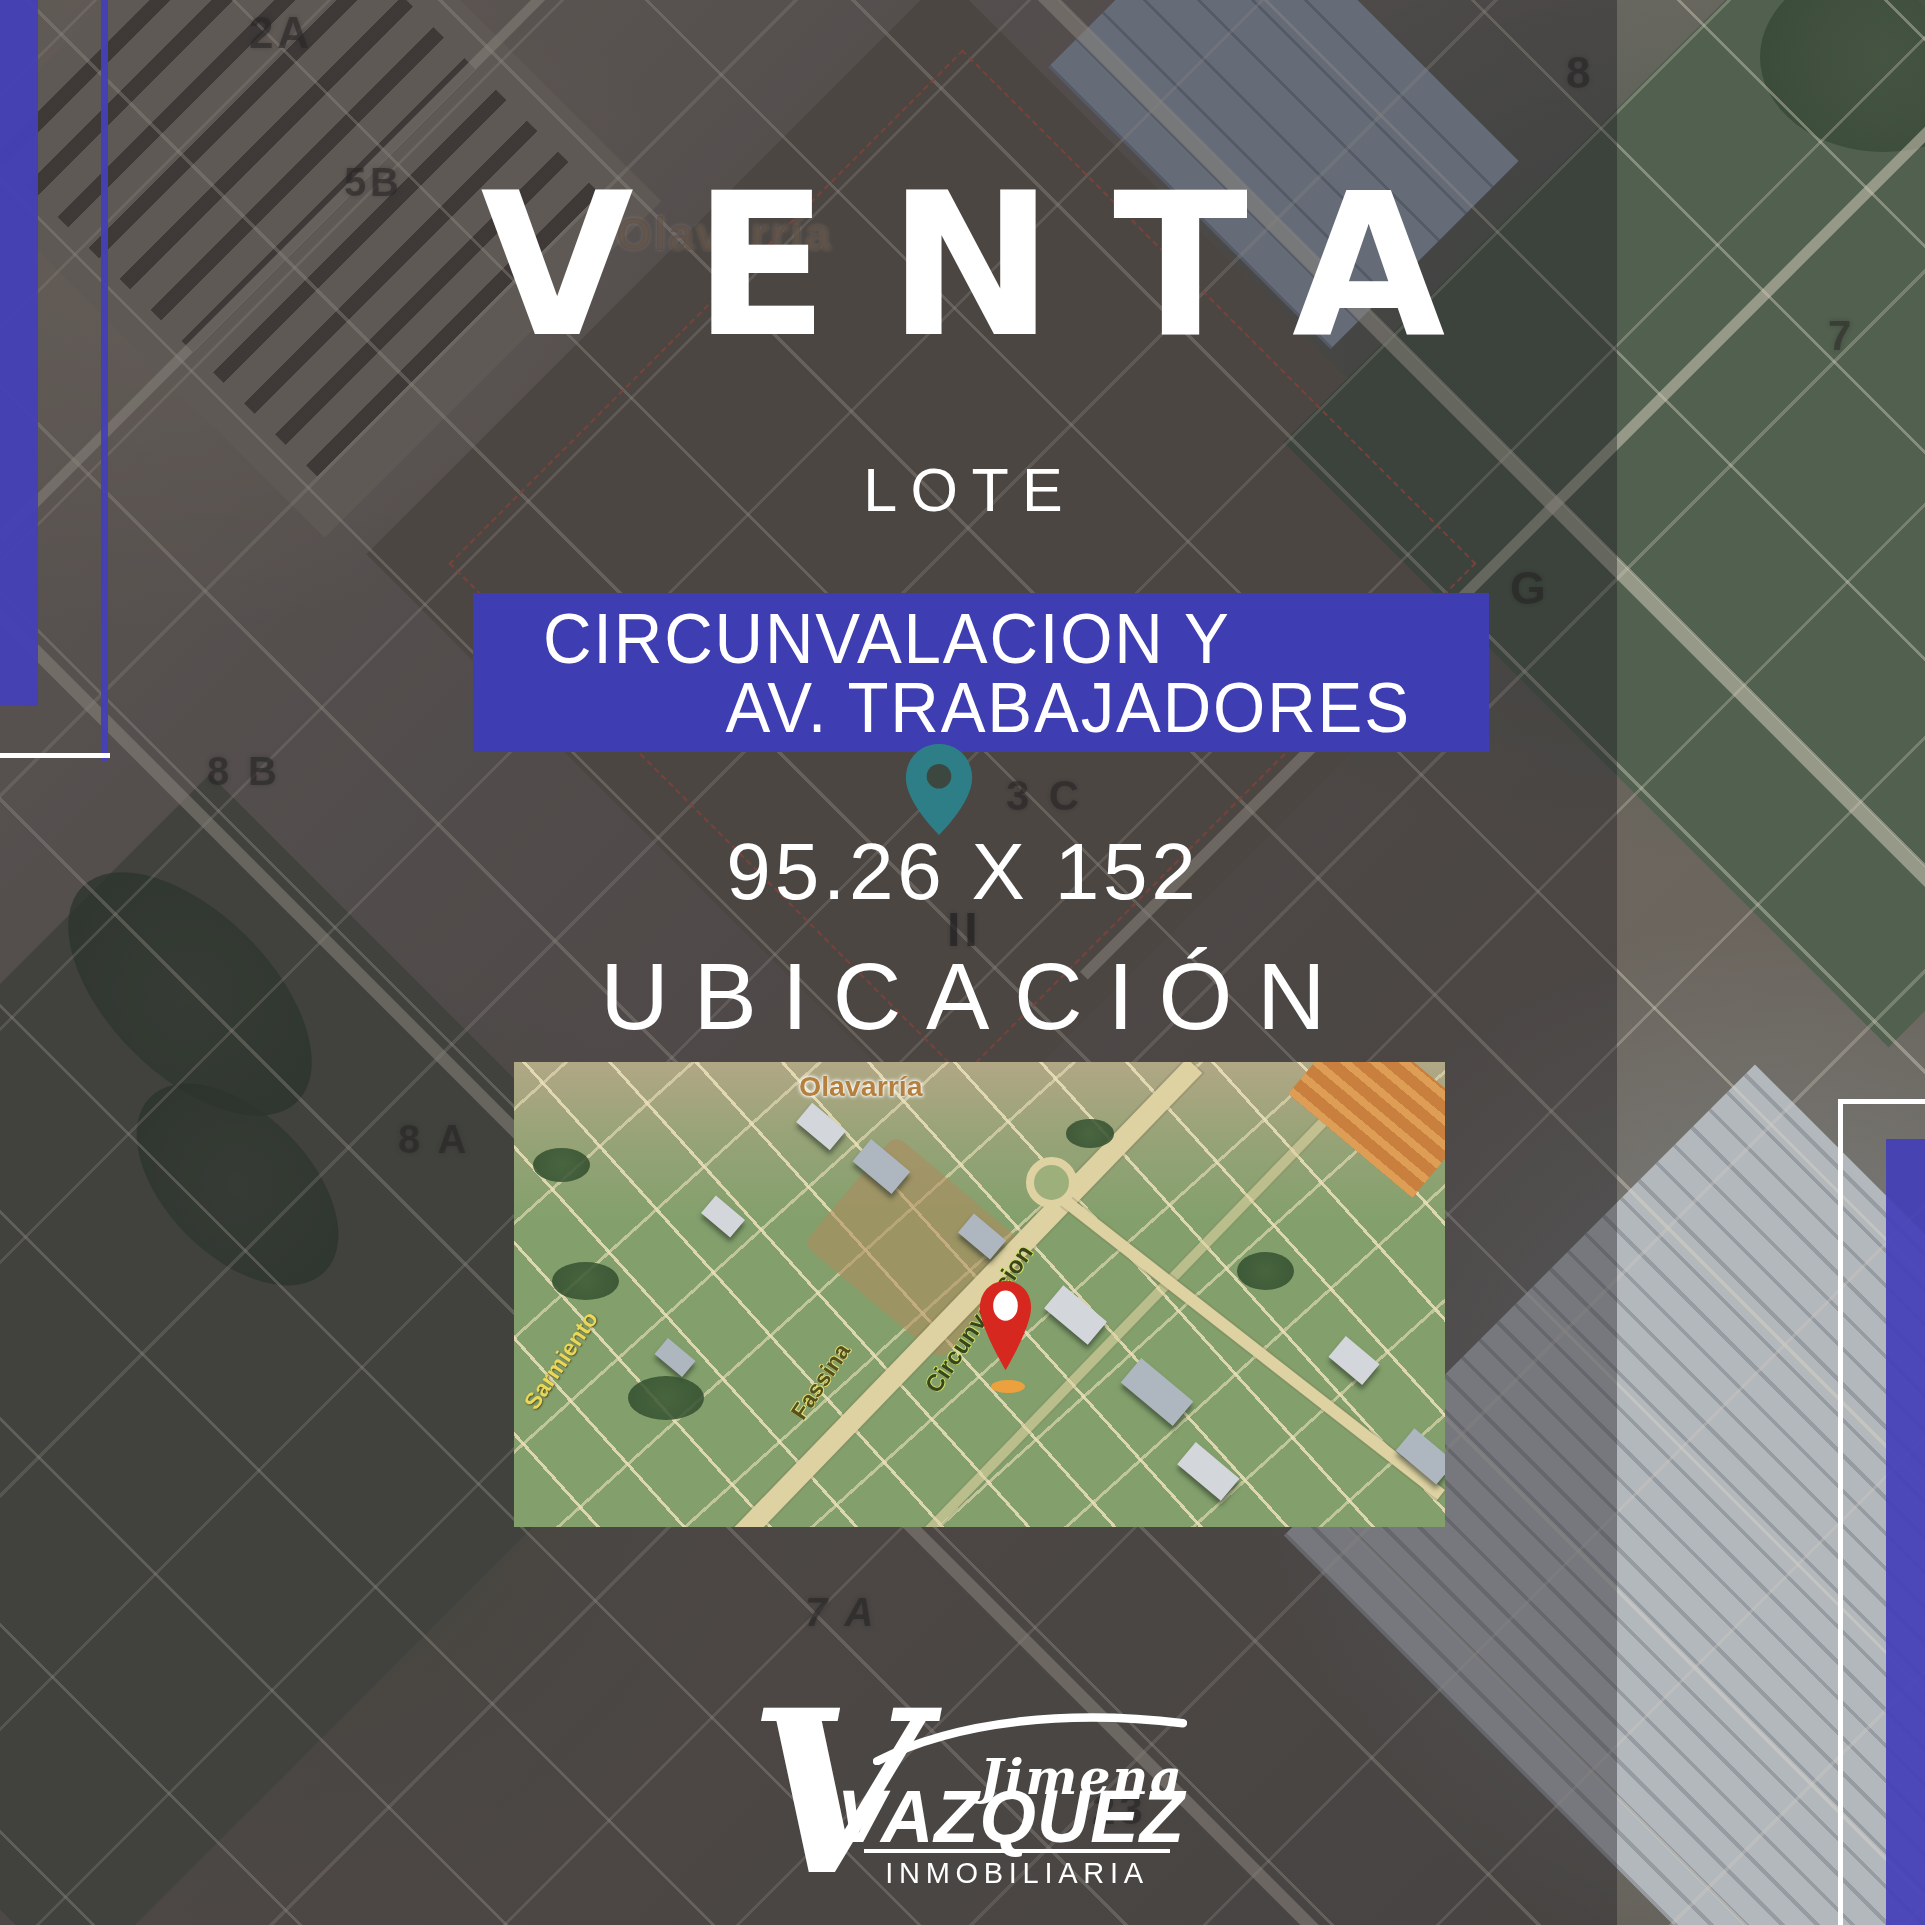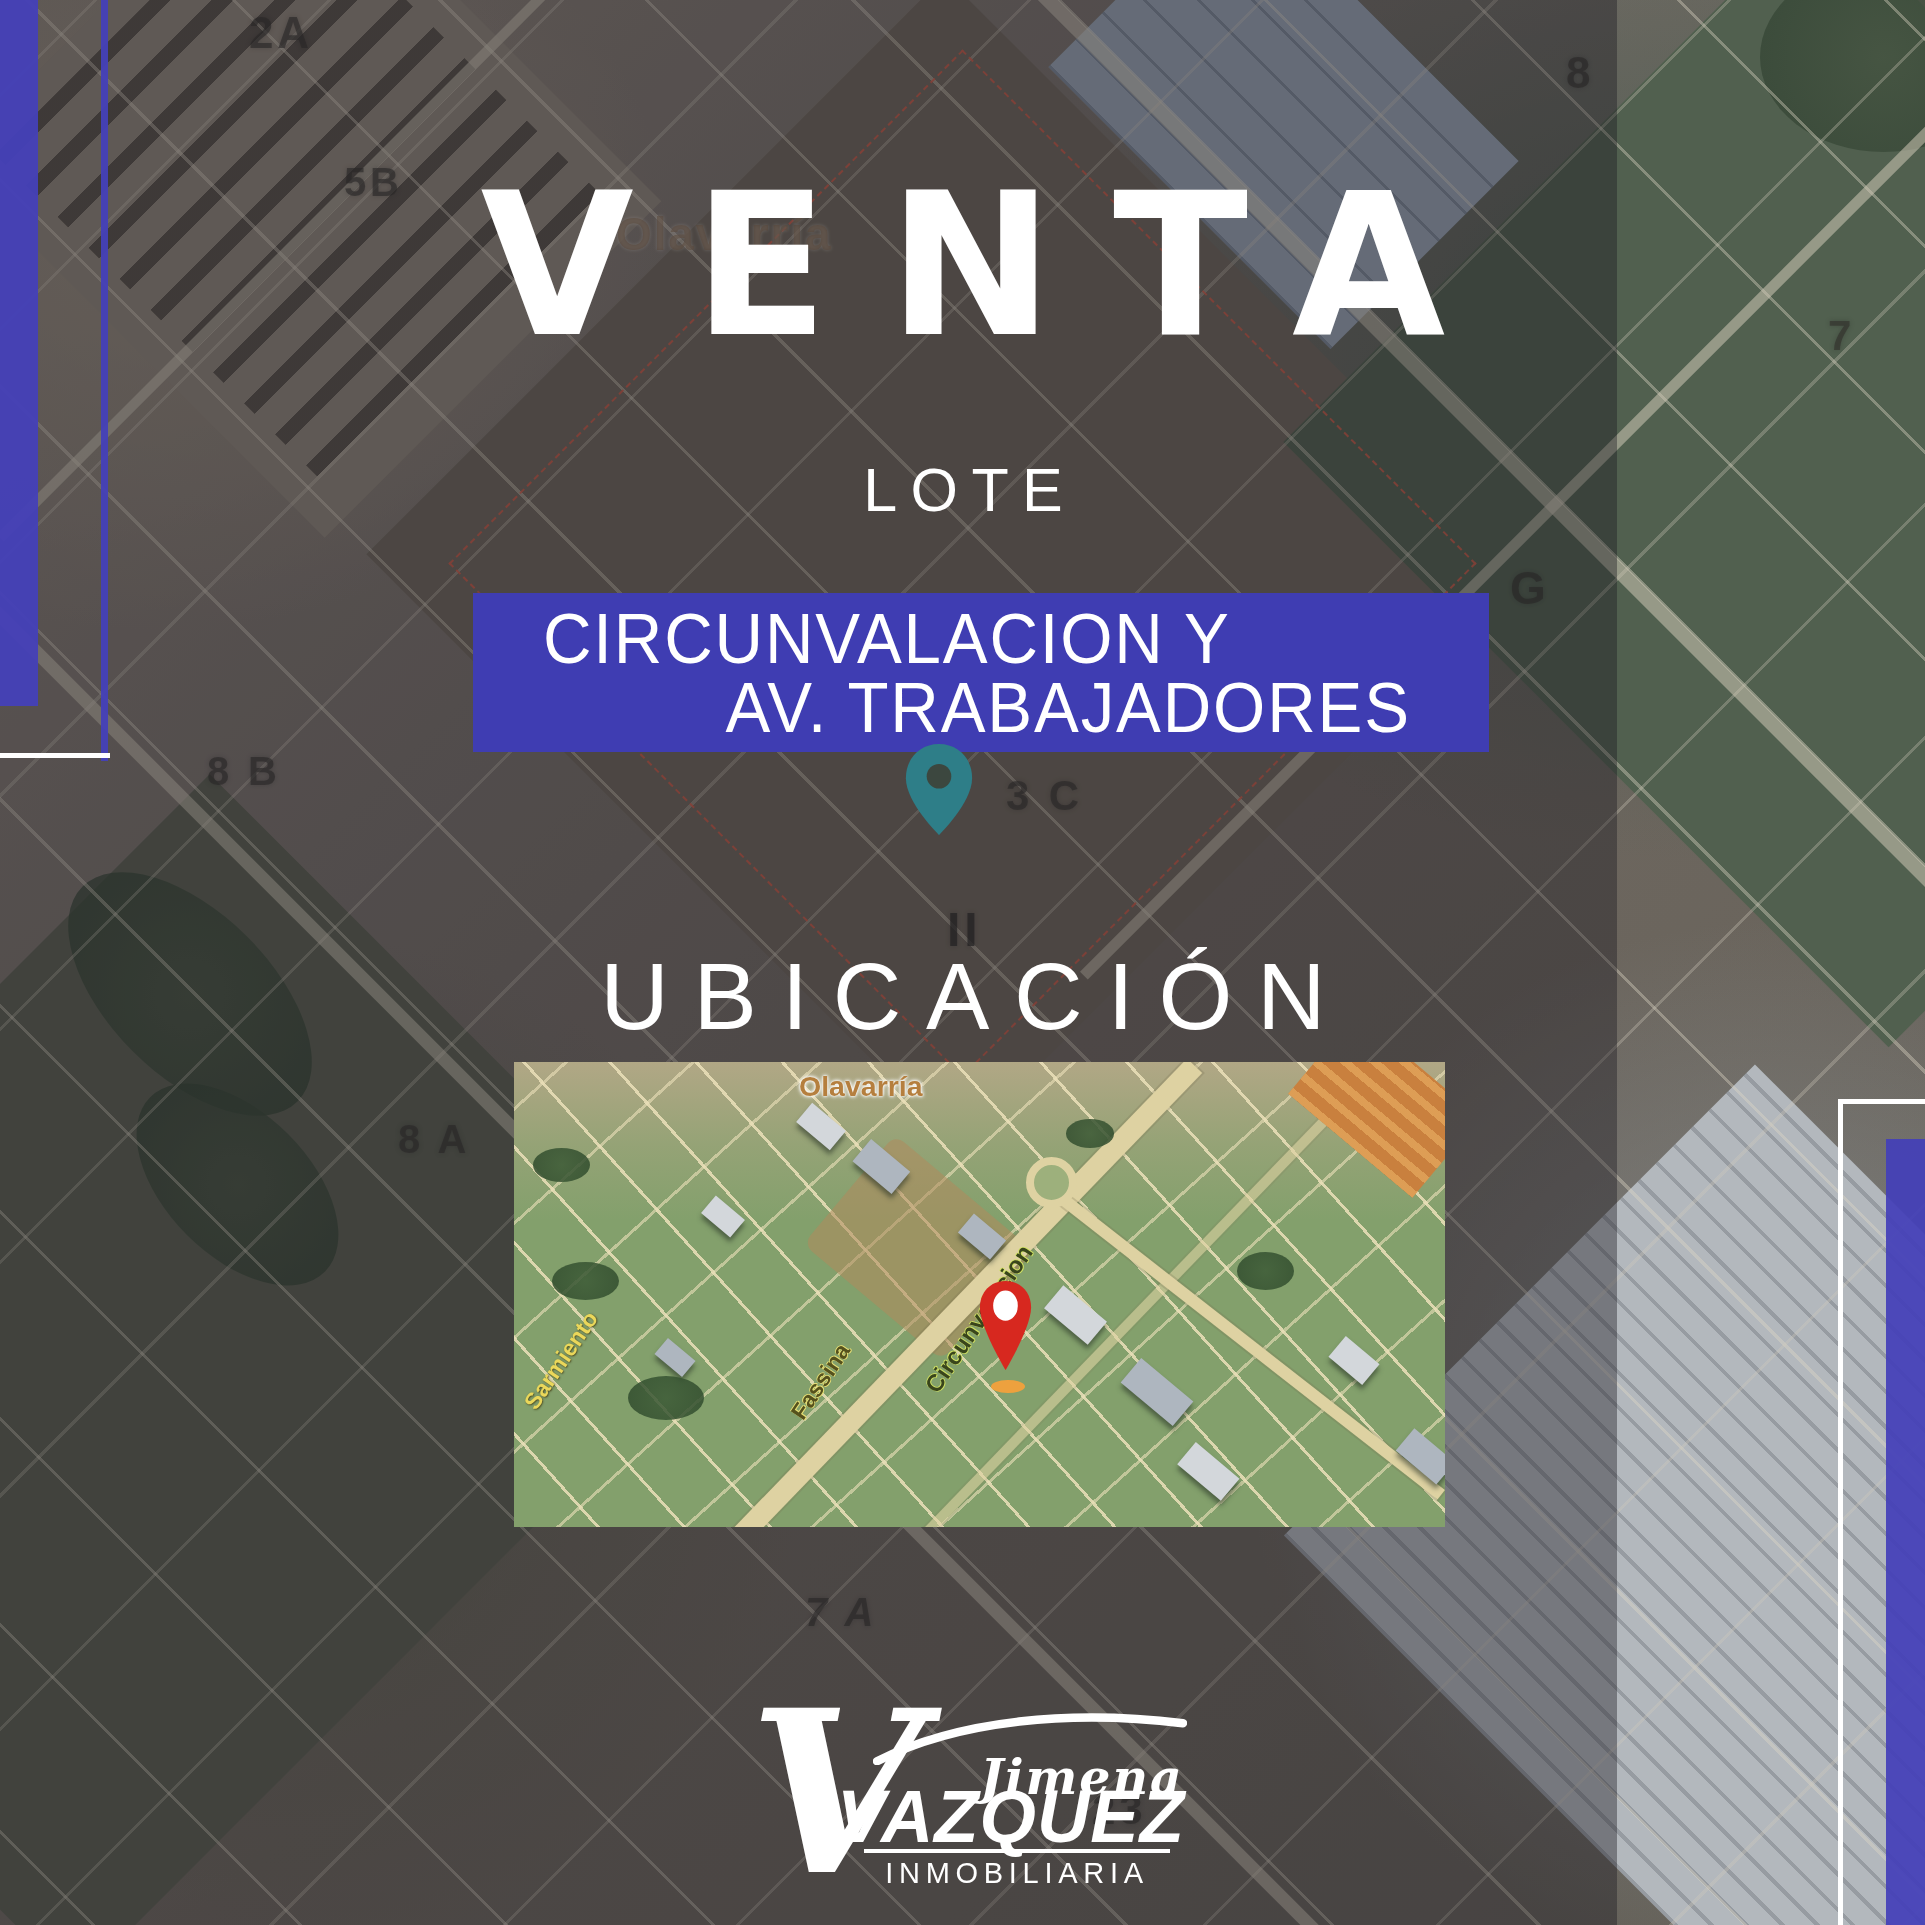"95.26 X 152" div.ctext { html: none -> <div>95.26 X 152</div> }
